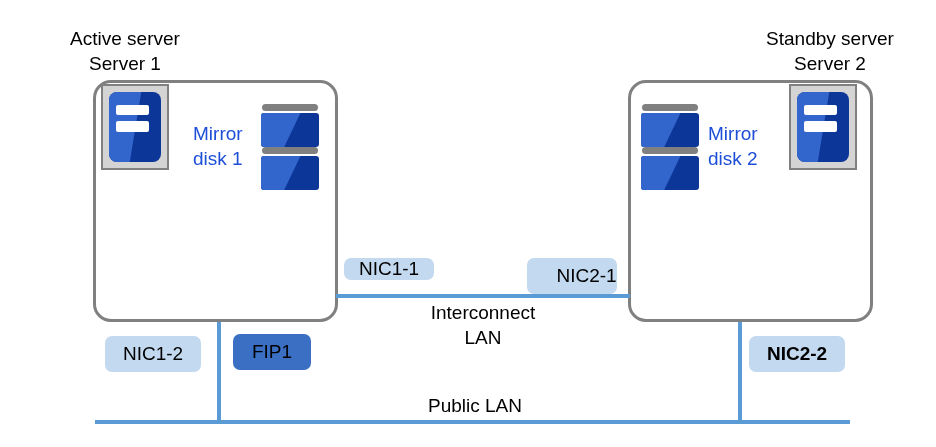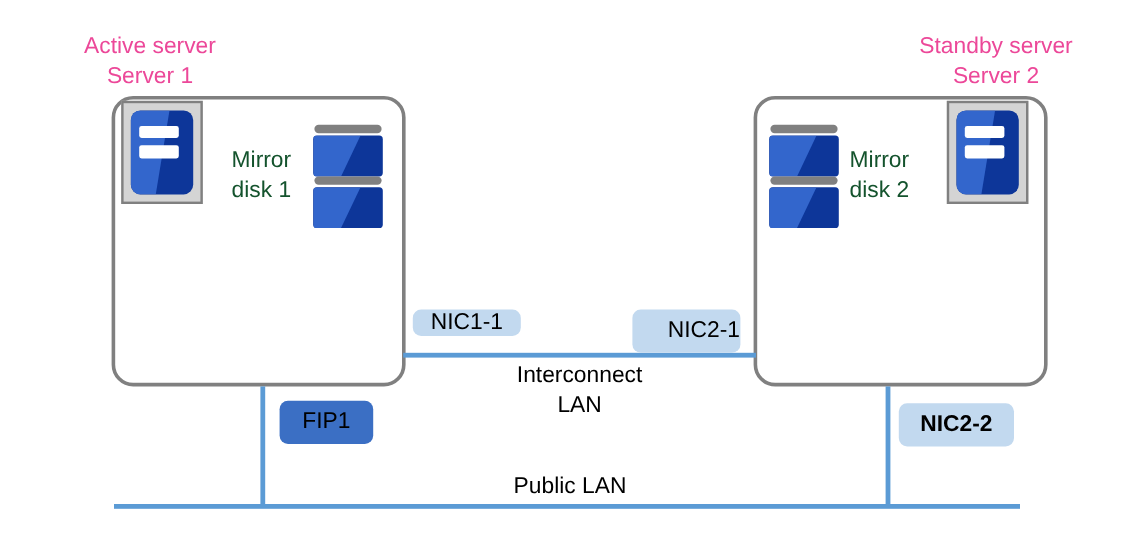"Active server" .caption { color: #ec4899 -> #000000 }
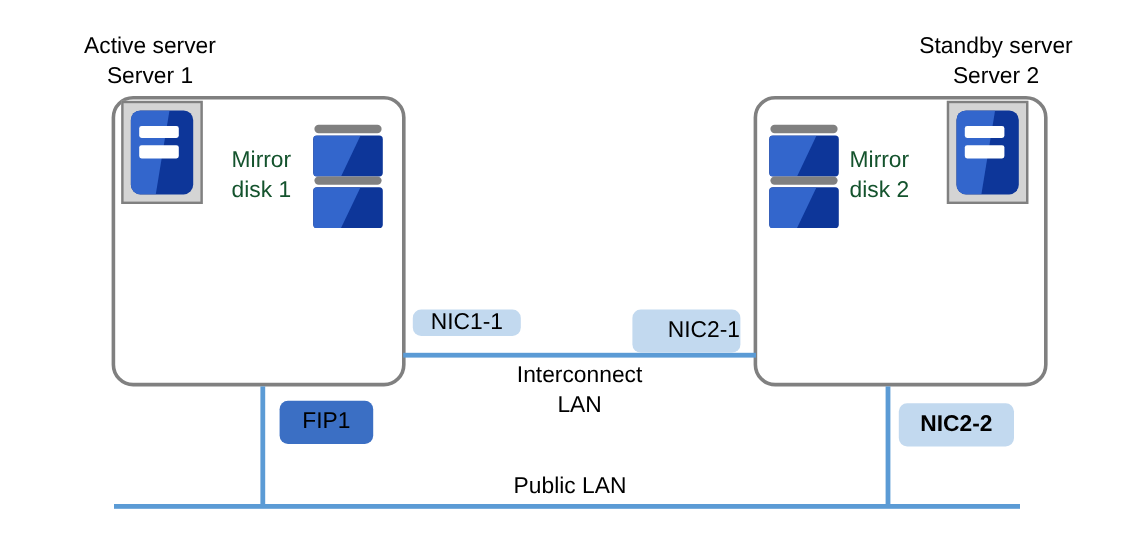"Mirror" .icon-label { color: #14532d -> #1d4ed8 }
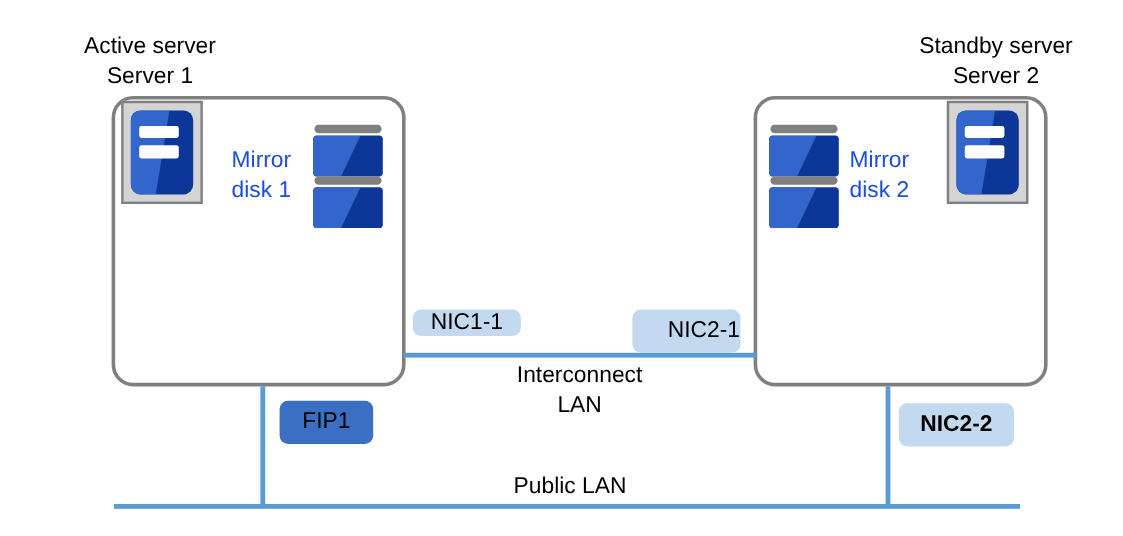"NIC1-2" div.chip { html: none -> <div>NIC1-2</div> }
